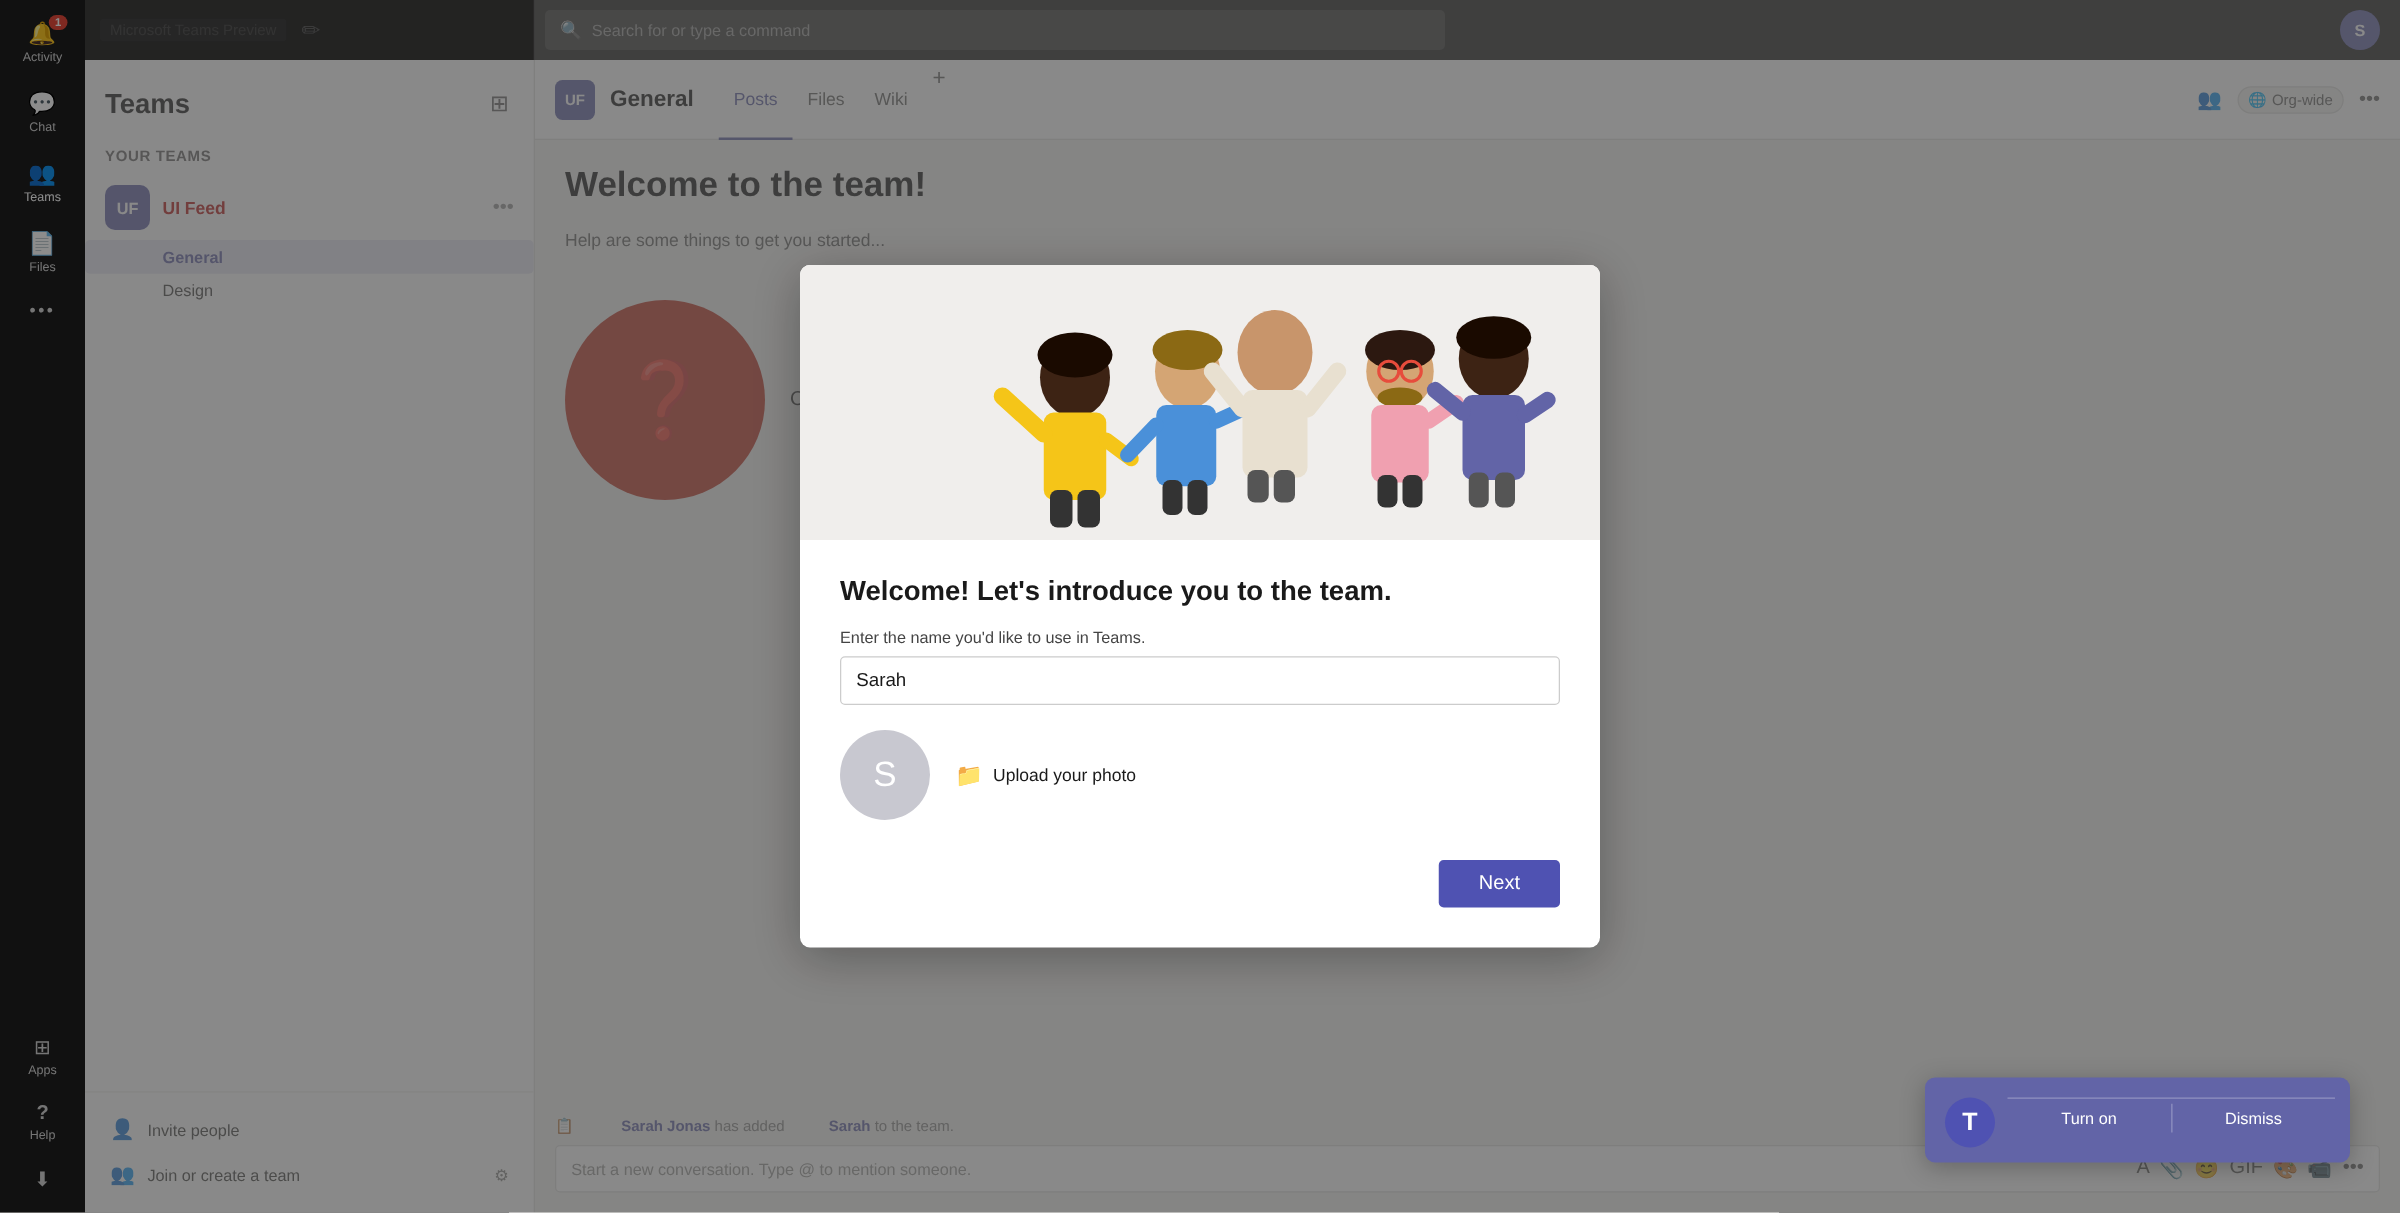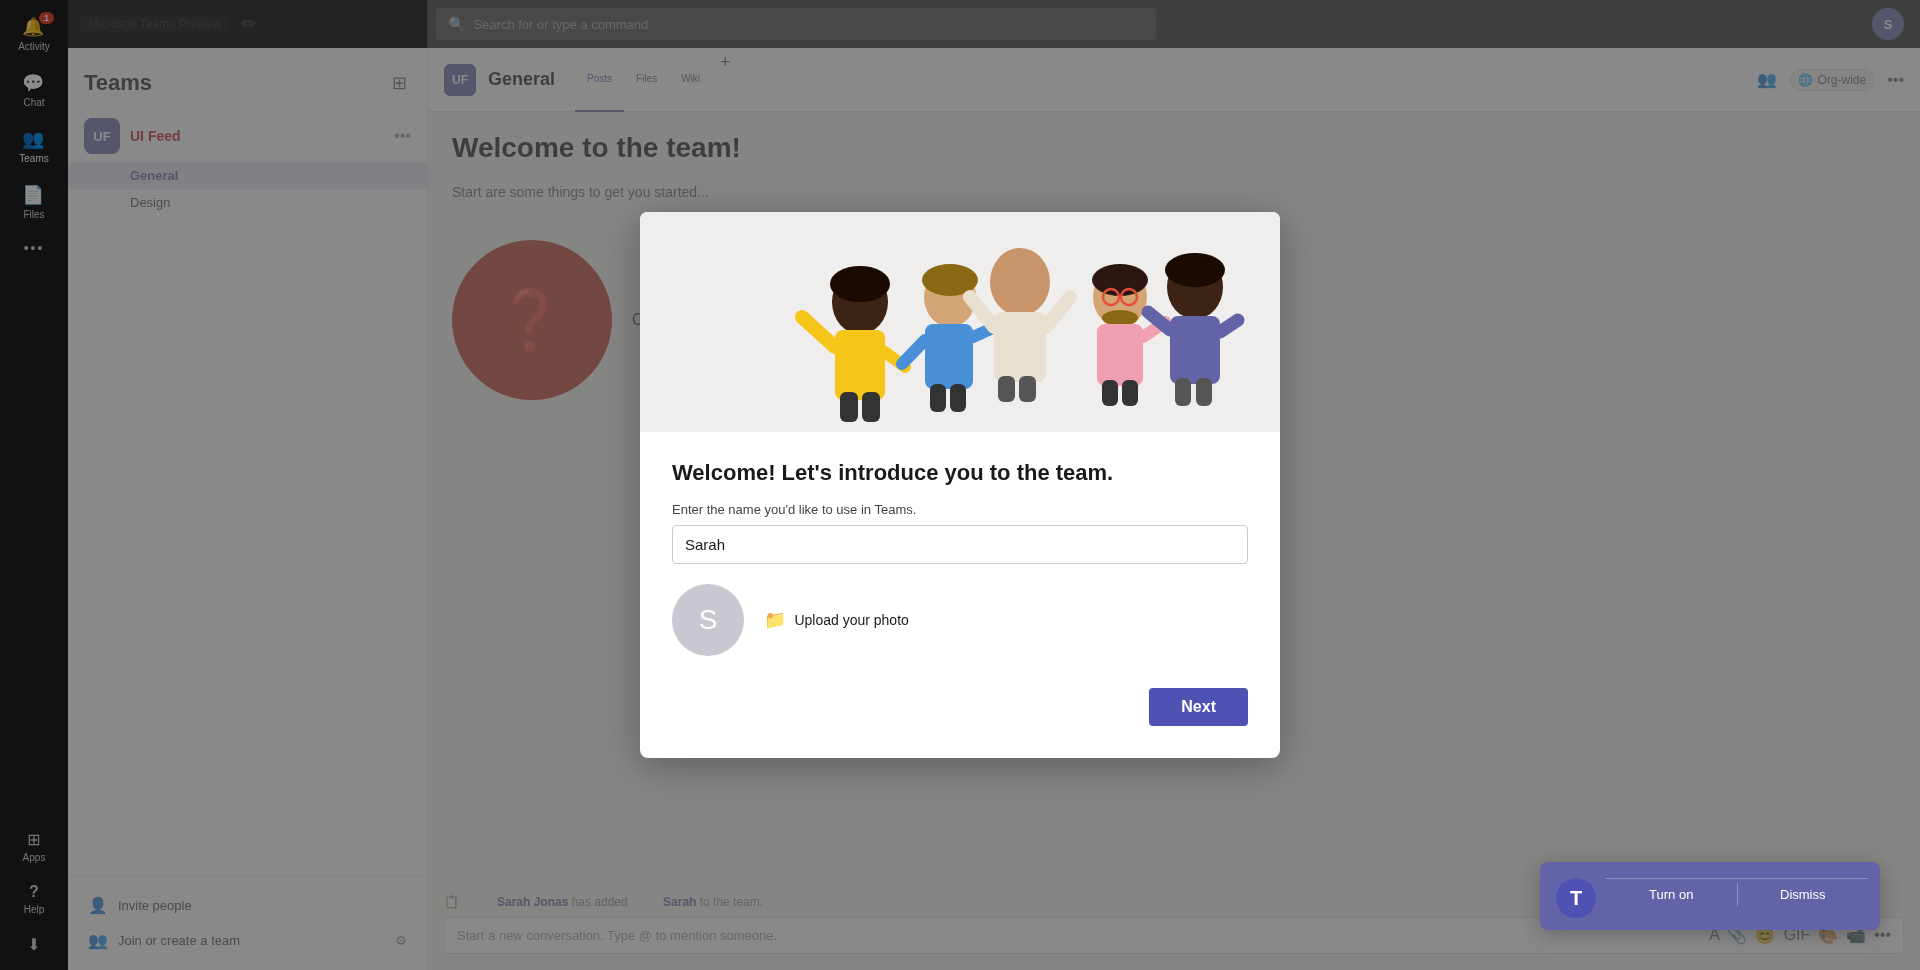"Posts" .channel-tab { font-size: 10px -> 14px }
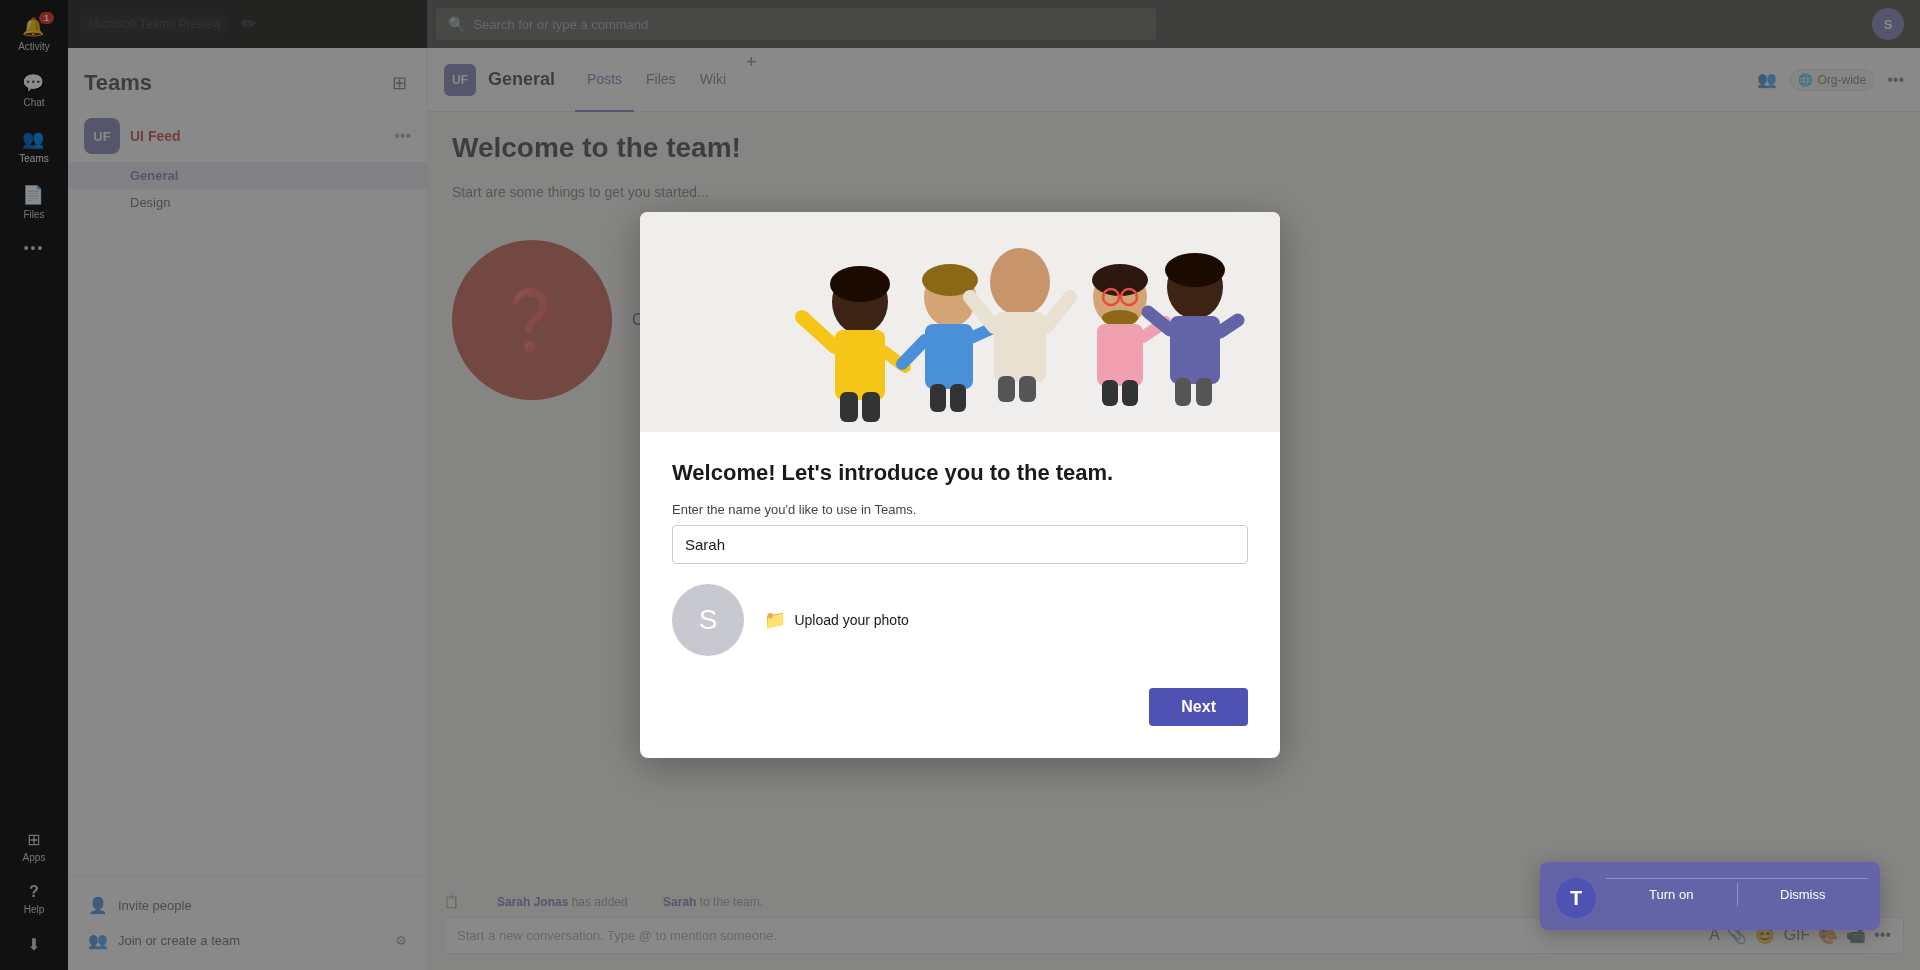"YOUR TEAMS" div.teams-section-label { html: none -> <div>Your teams</div> }
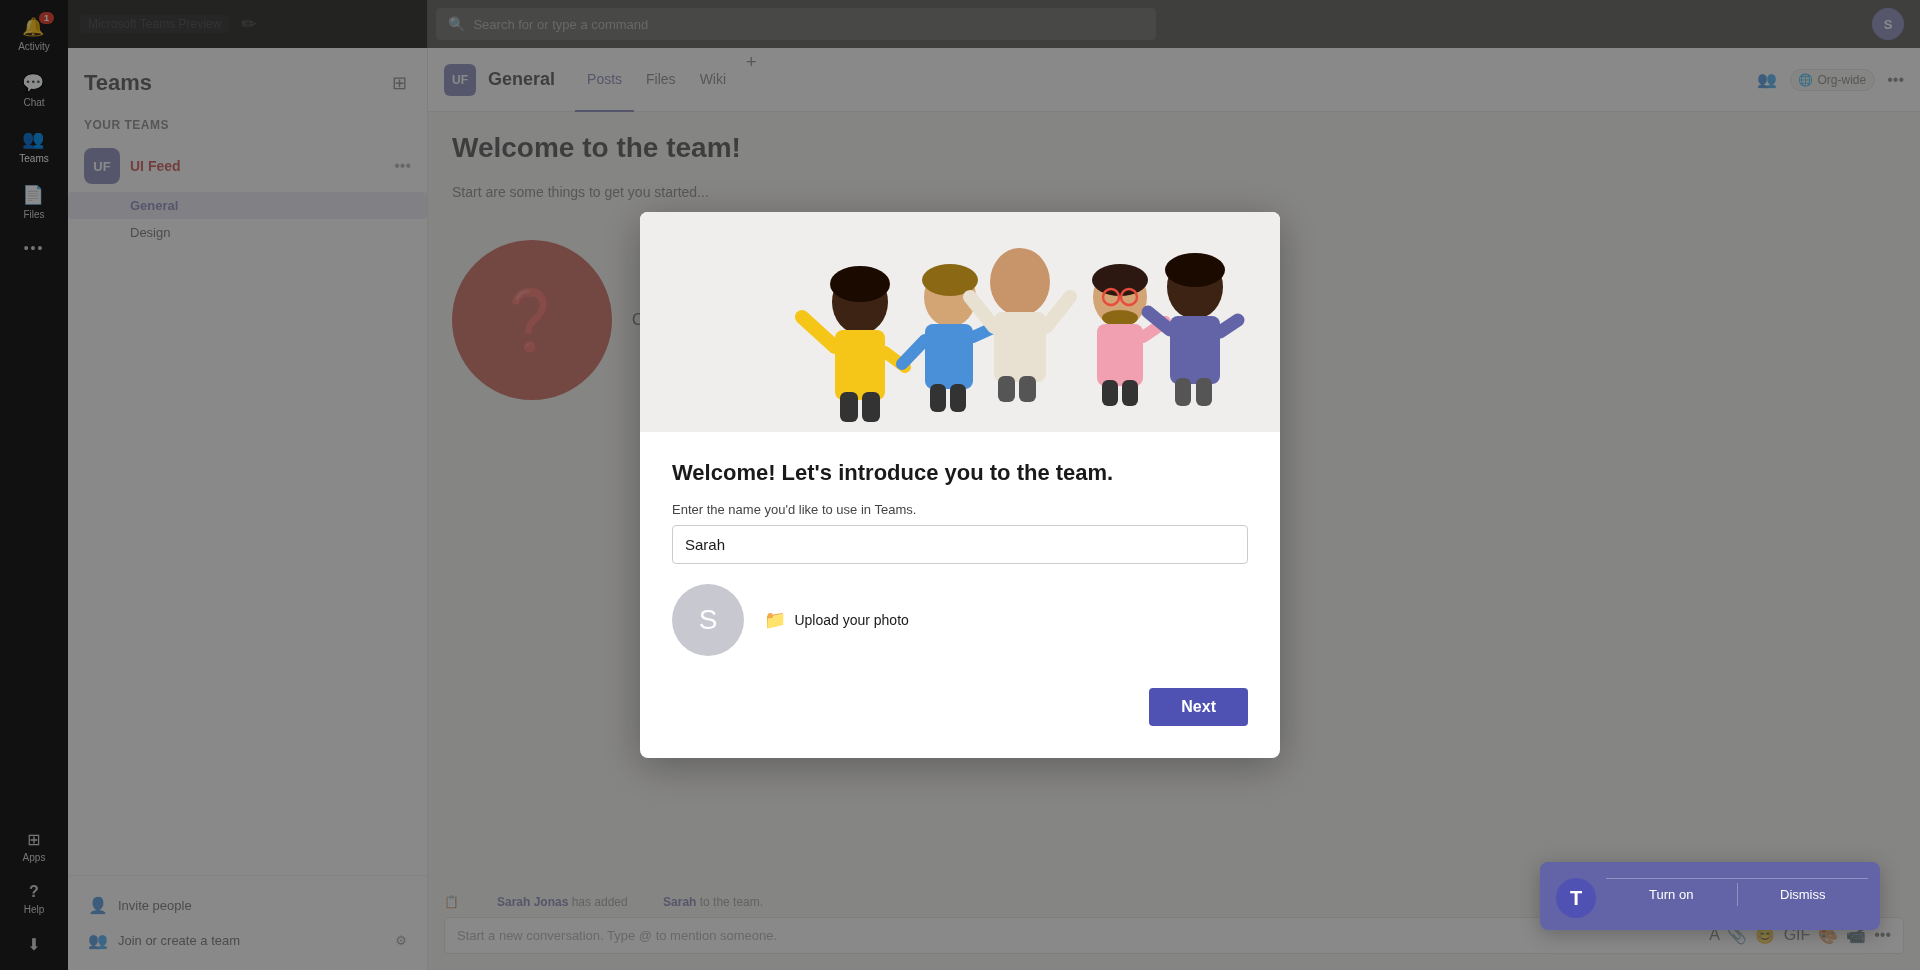"Start are some things to" p { text: Start -> Help }
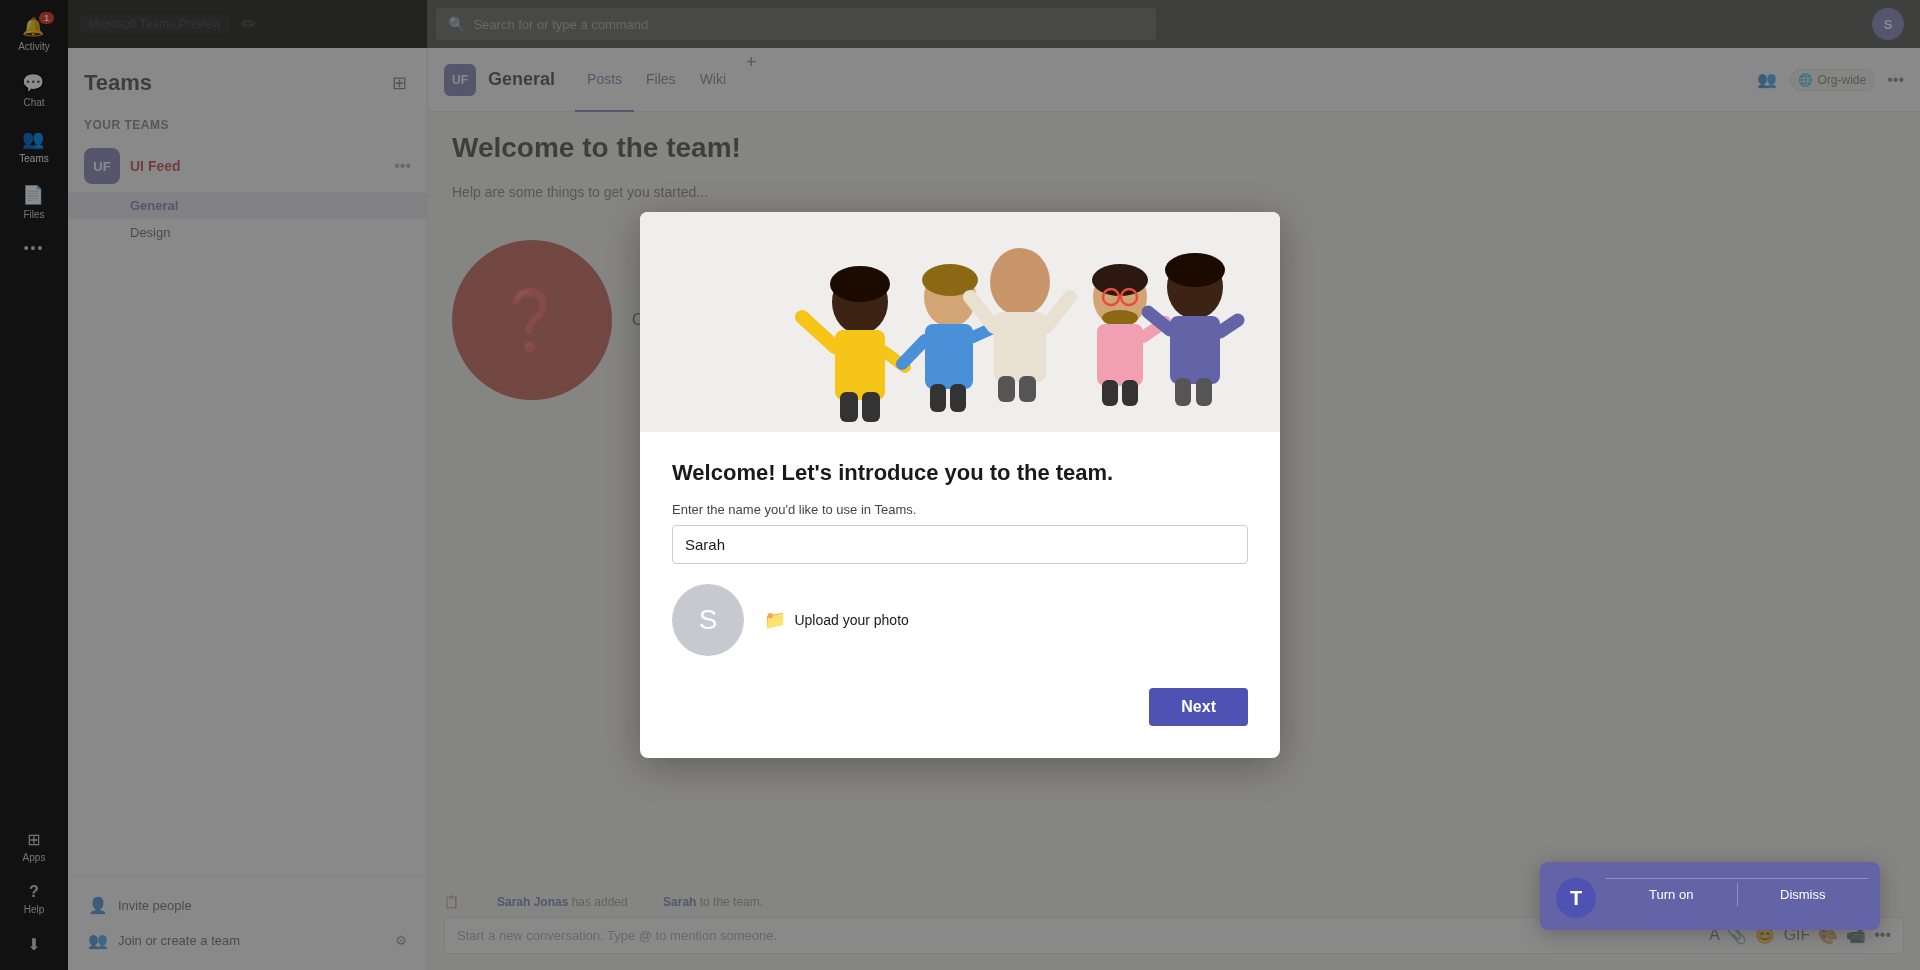"Next" .next-btn { font-weight: 700 -> 400 }
